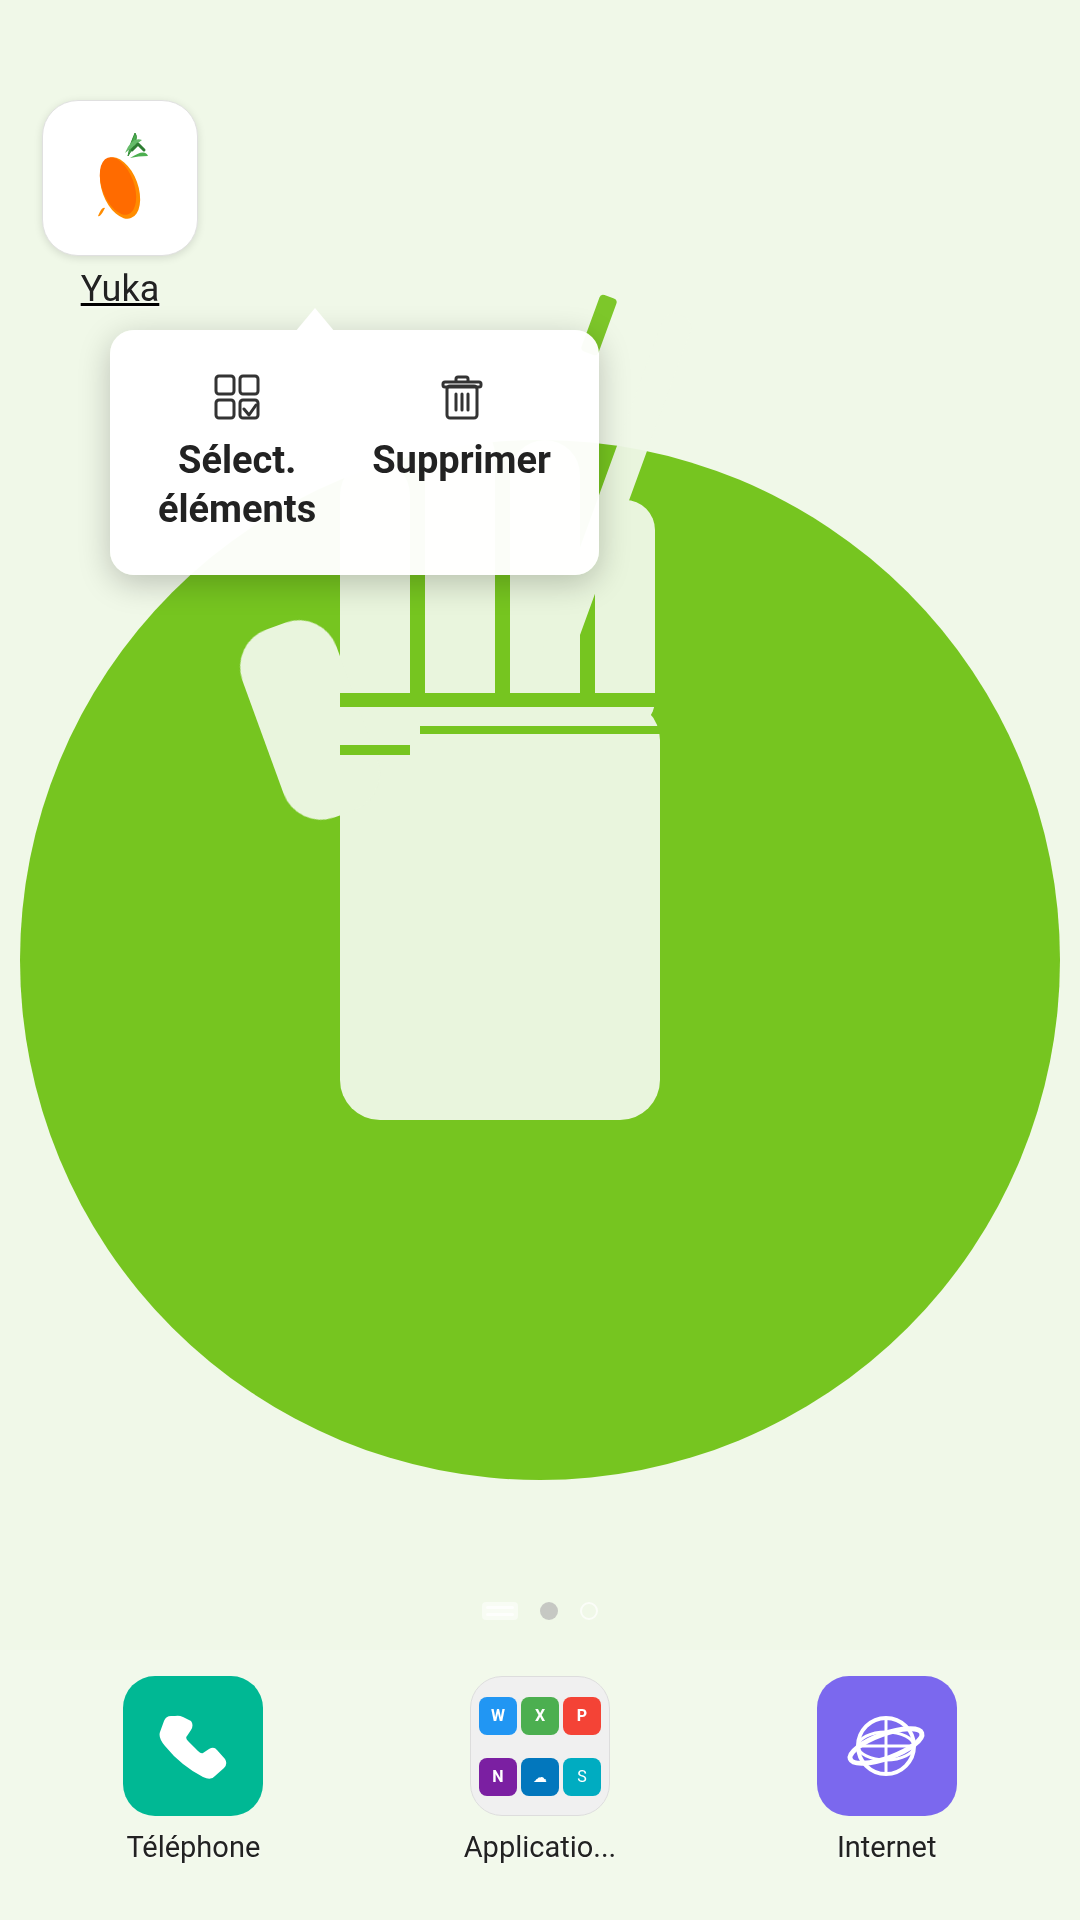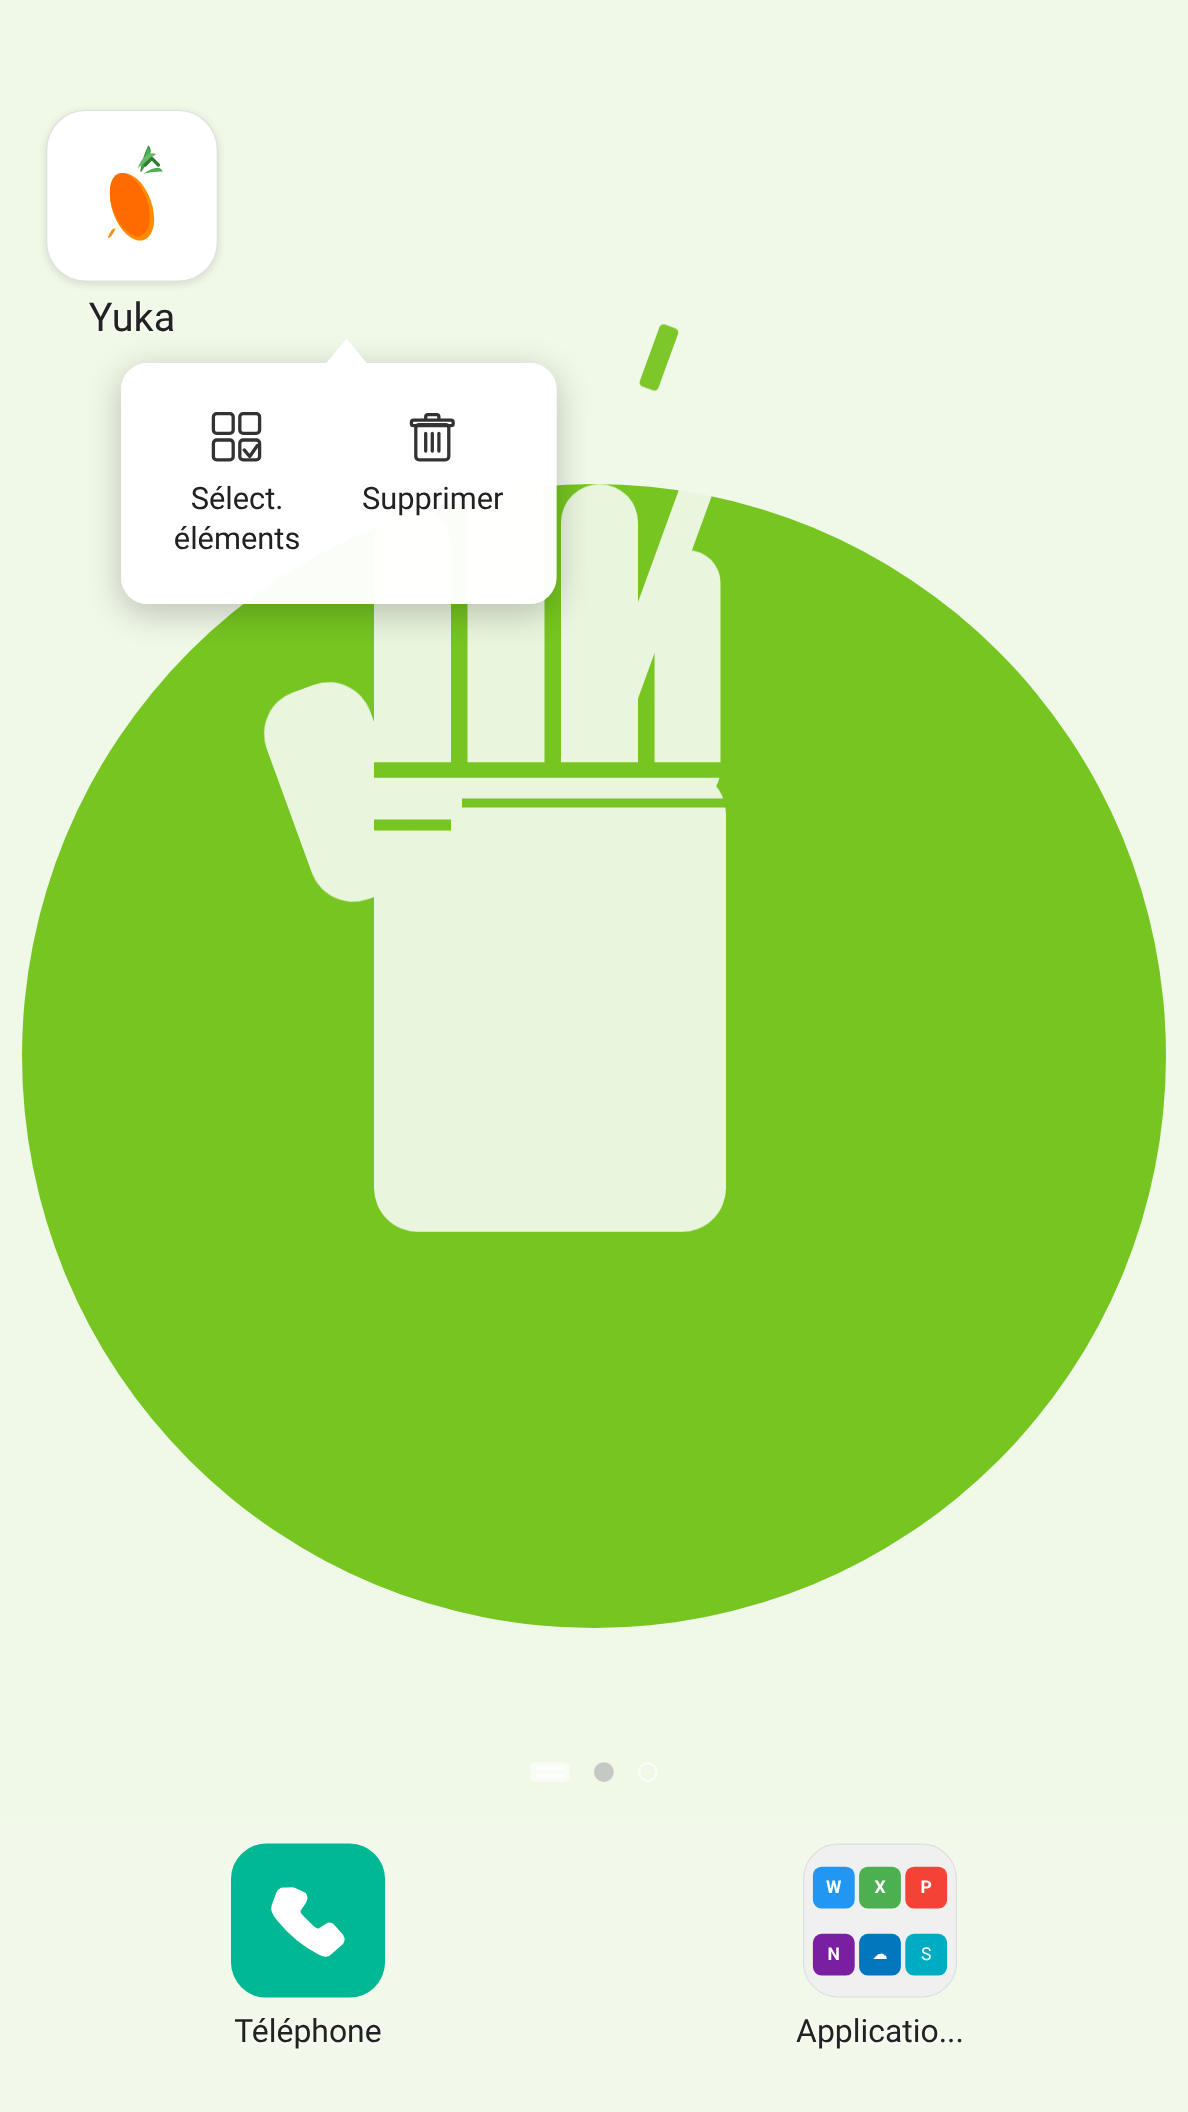"Yuka" .app-icon-wrapper { text-decoration: none -> underline }
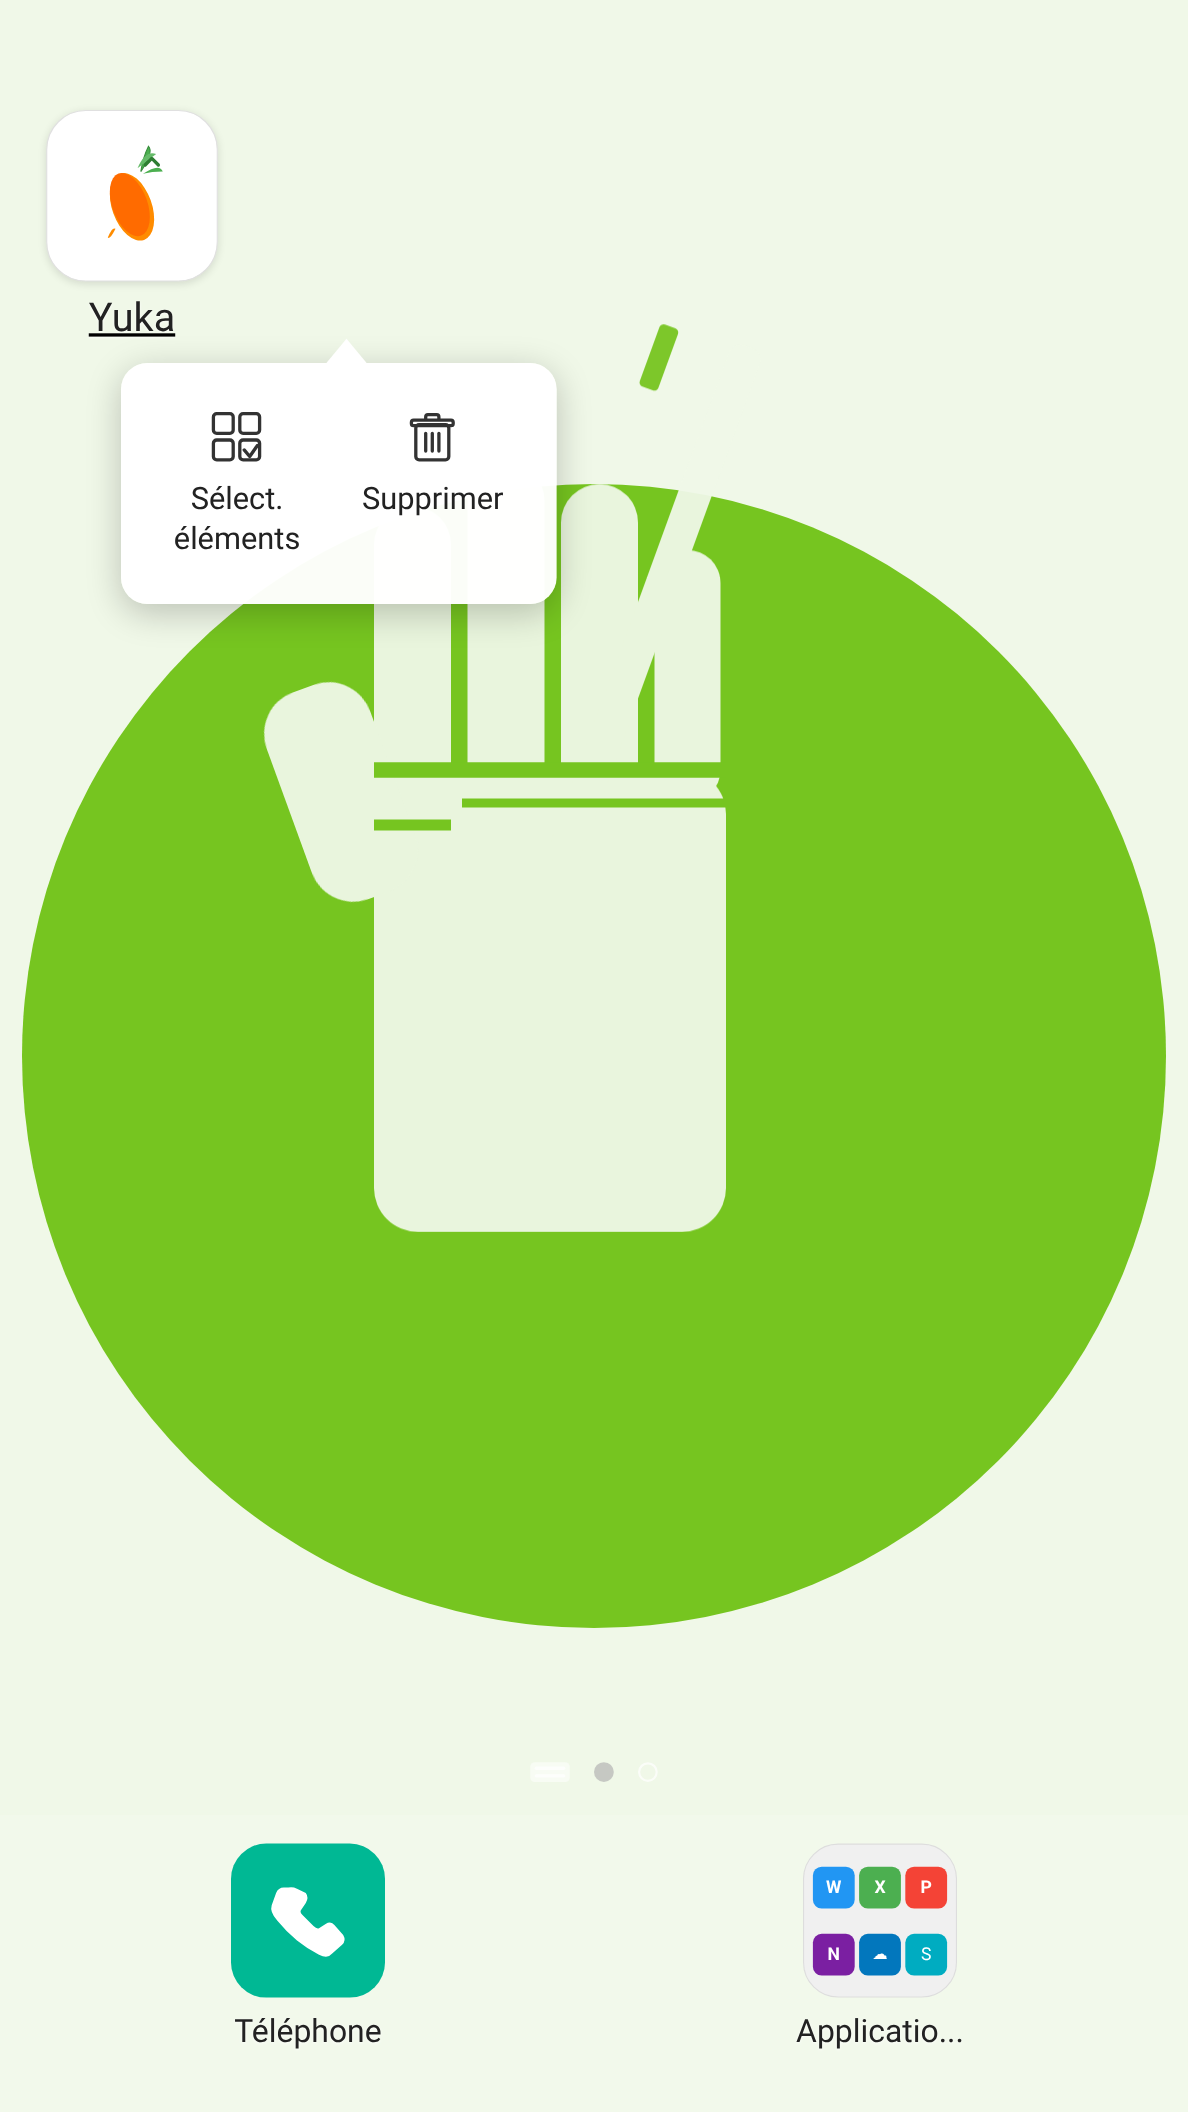"Sélect." .menu-label { font-size: 28px -> 38px; font-weight: 400 -> 700 }
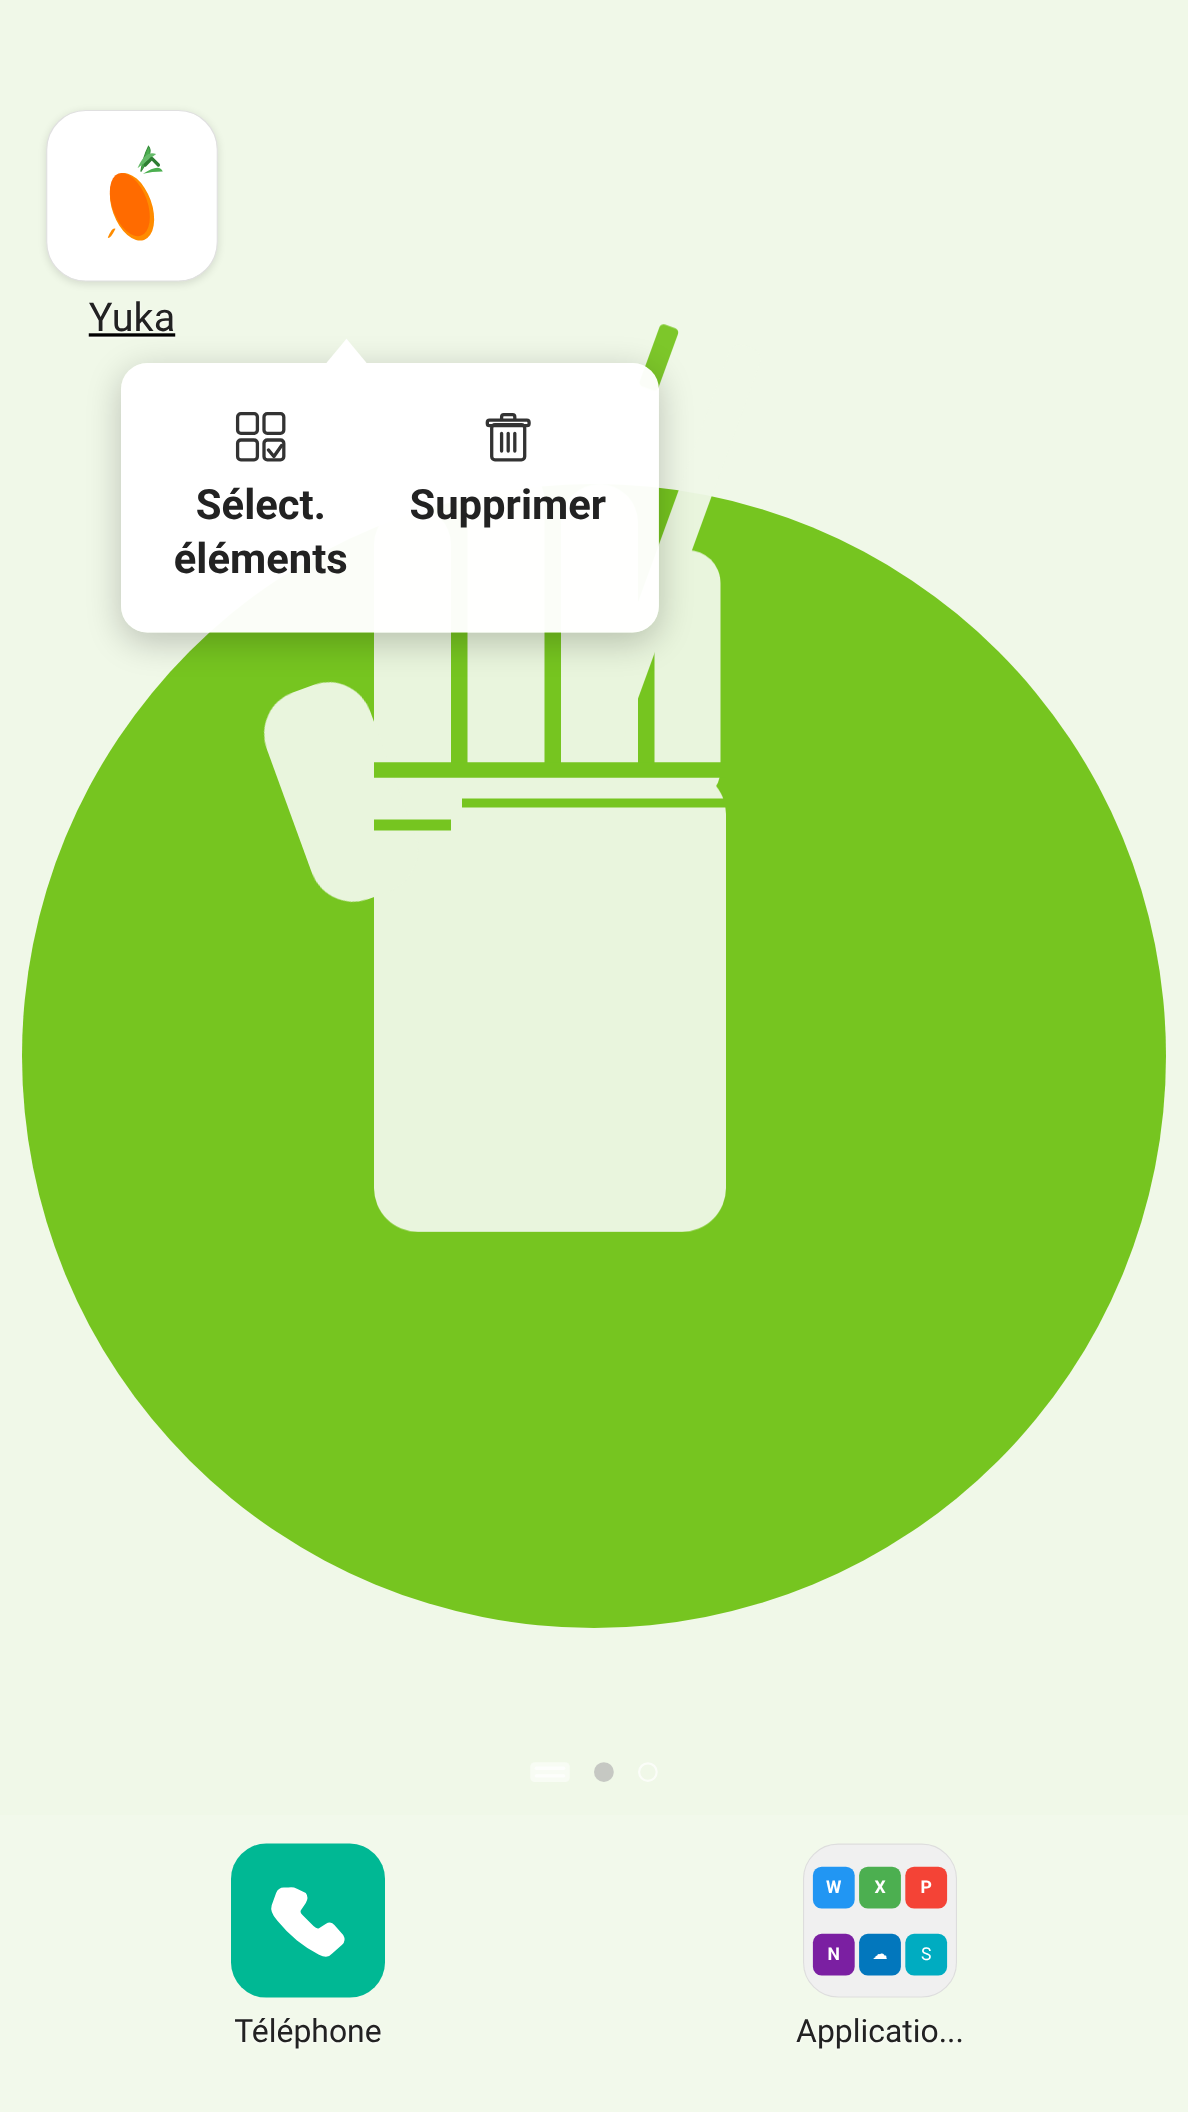"Internet" div.dock-item { html: none -> <div> <div> <svg> <circle></circle> <ellipse></ellipse> <ellipse></ellipse> <line></line> <line></line> </svg> </div> <span>Internet</span> </div> }
